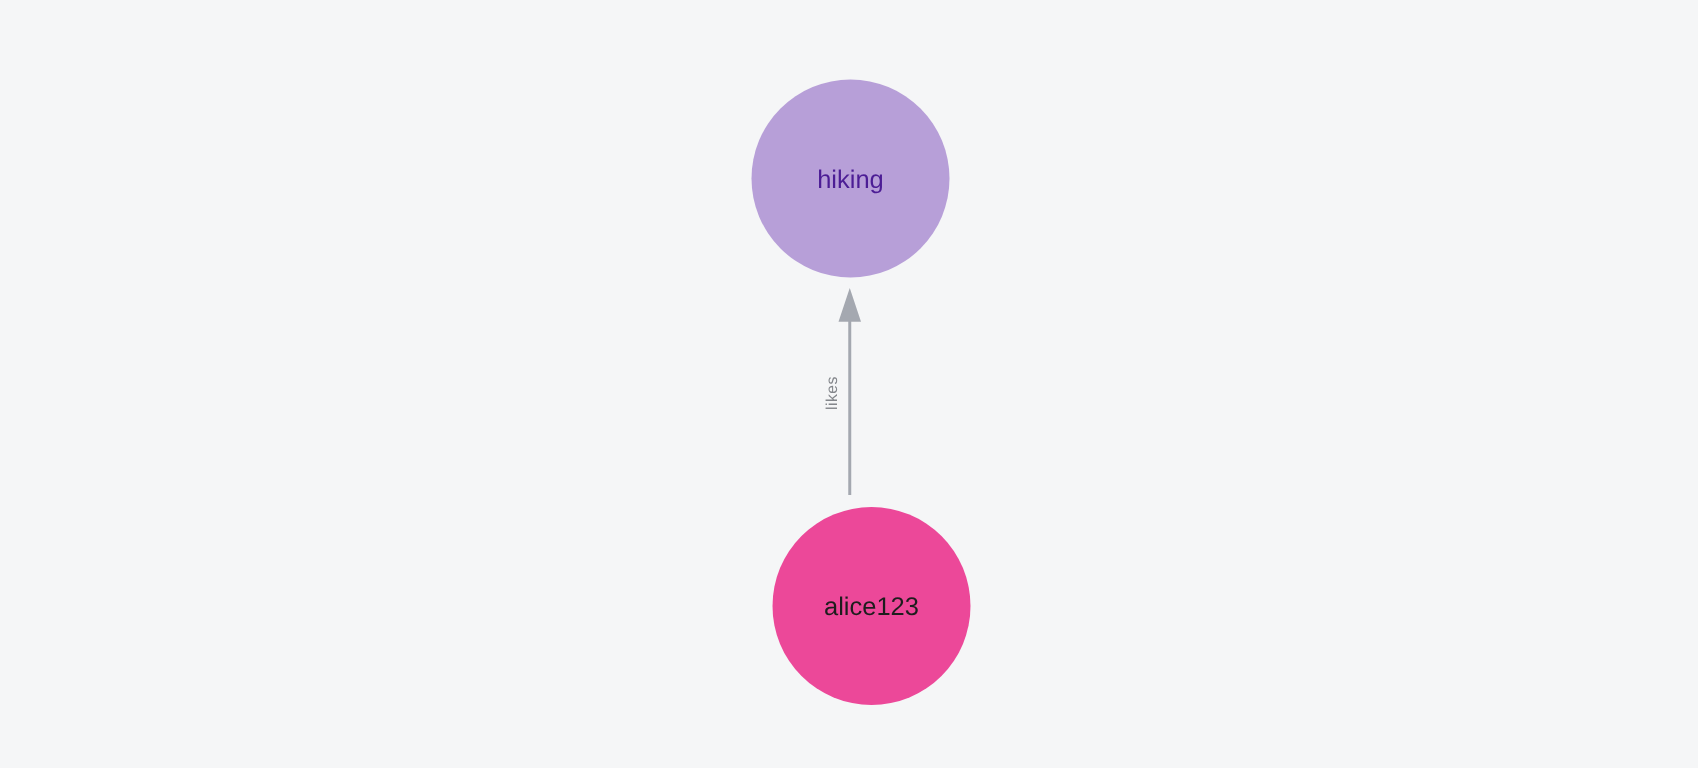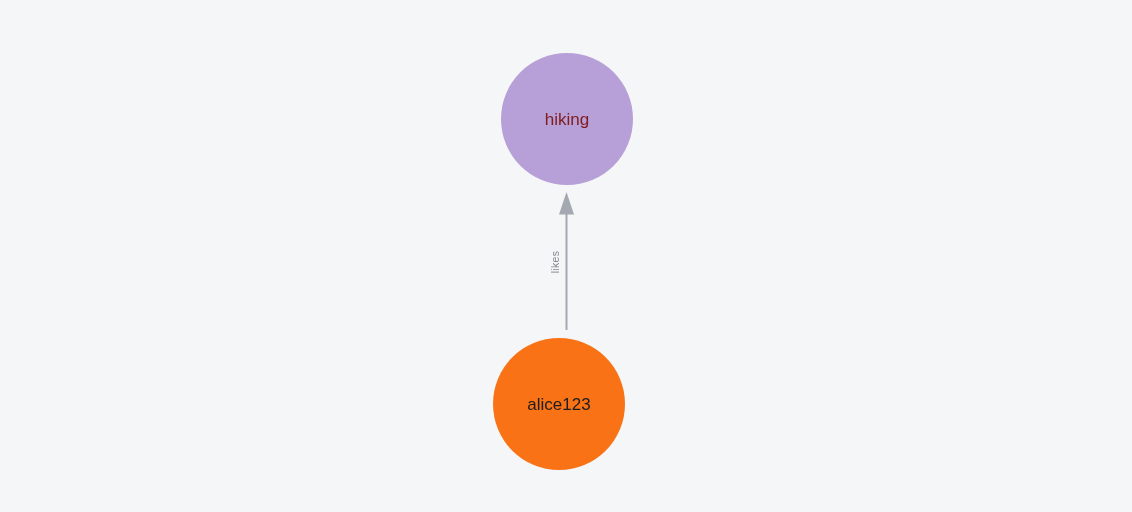"hiking" div.node { color: #7f1d1d -> #4c1d95 }
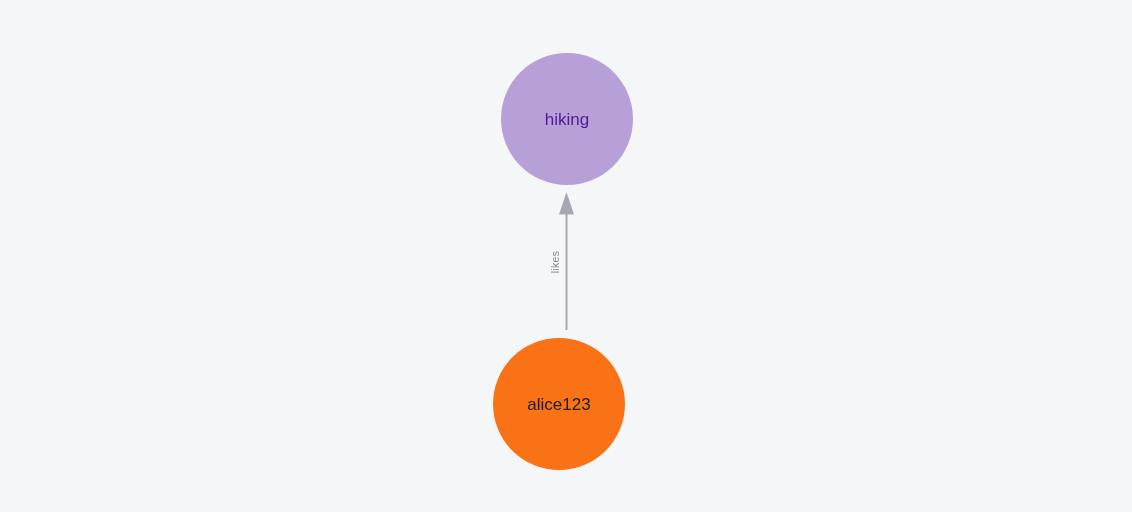"alice123" div.node { background: #f97316 -> #ec4899; left: 493px -> 515px }
